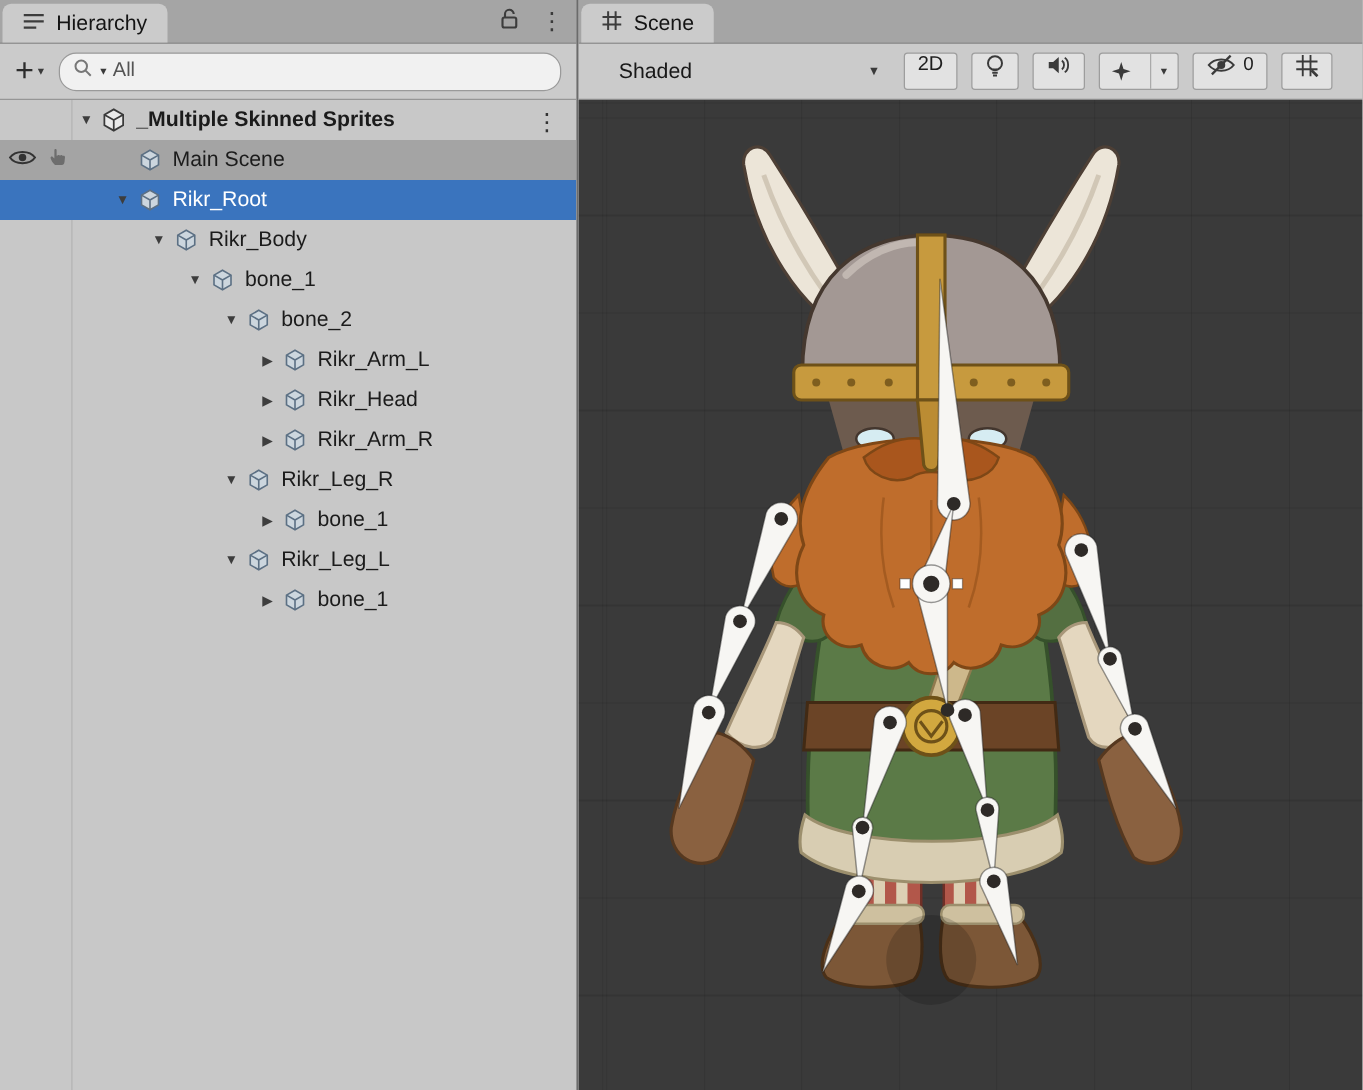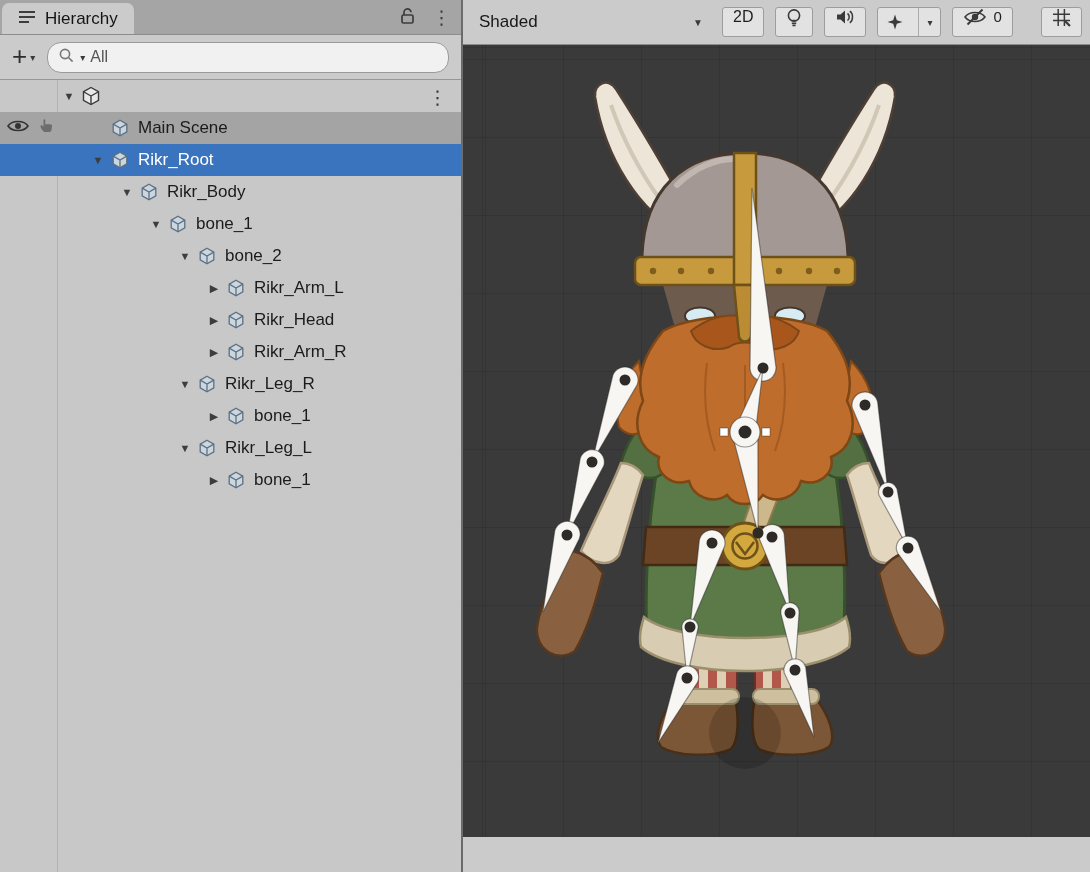"Scene" div.tabbar { html: none -> <div> <div> <span> <svg> <path></path> </svg> </span> <span>Scene</span> </div> </div> }
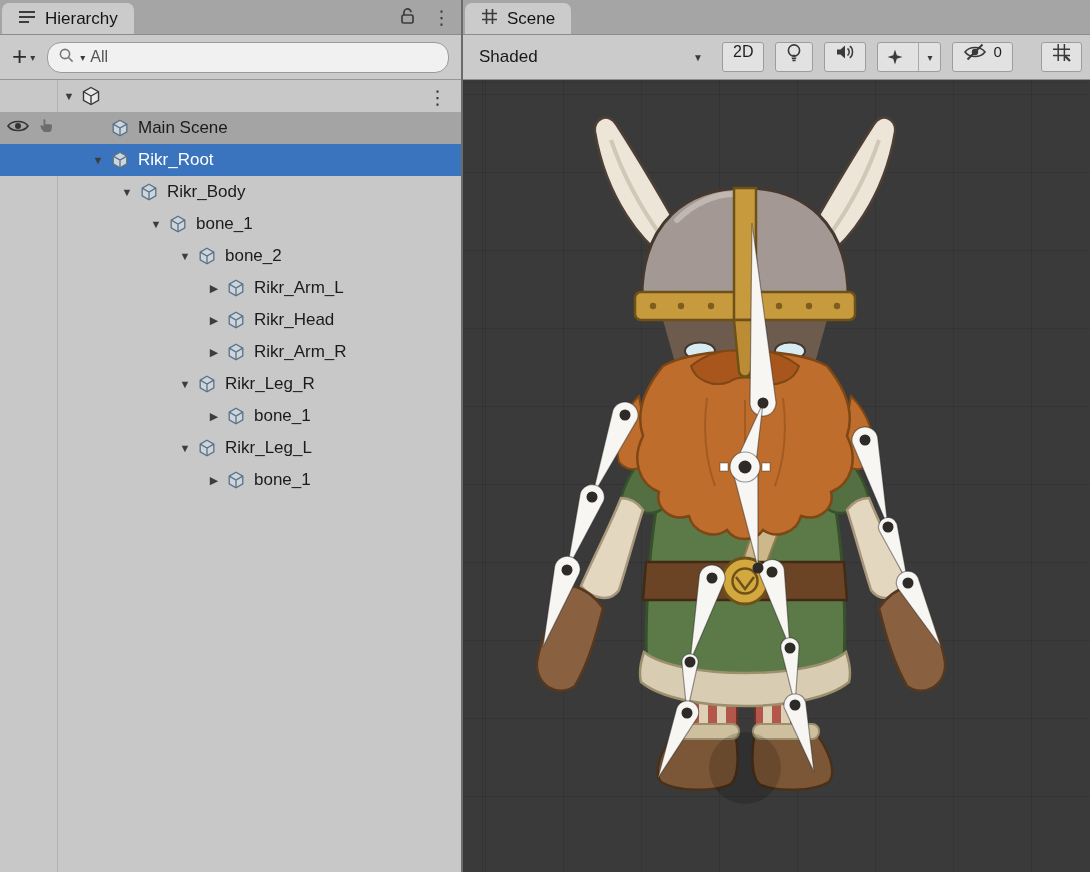"Shaded" .stoolbar { padding: 0 8px -> 0 24px }
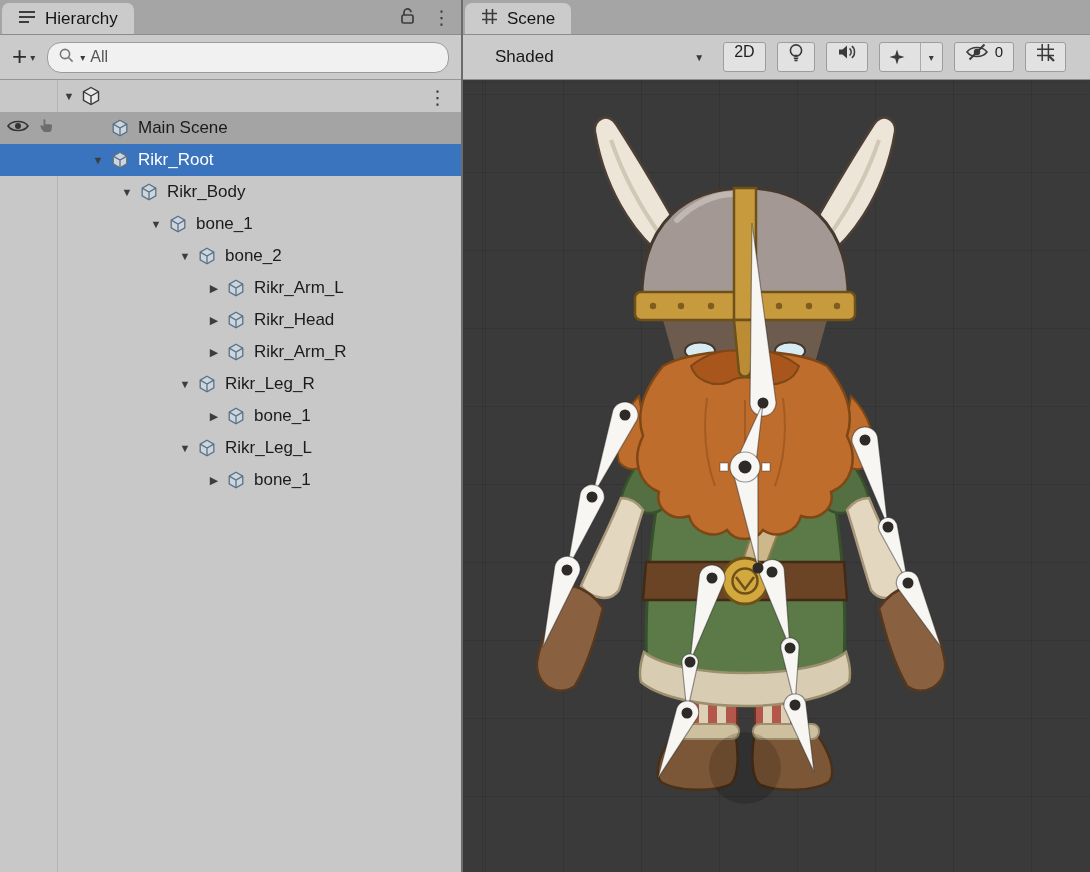"_Multiple Skinned Sprites" span.lbl { html: none -> <span>_Multiple Skinned Sprites</span> }
